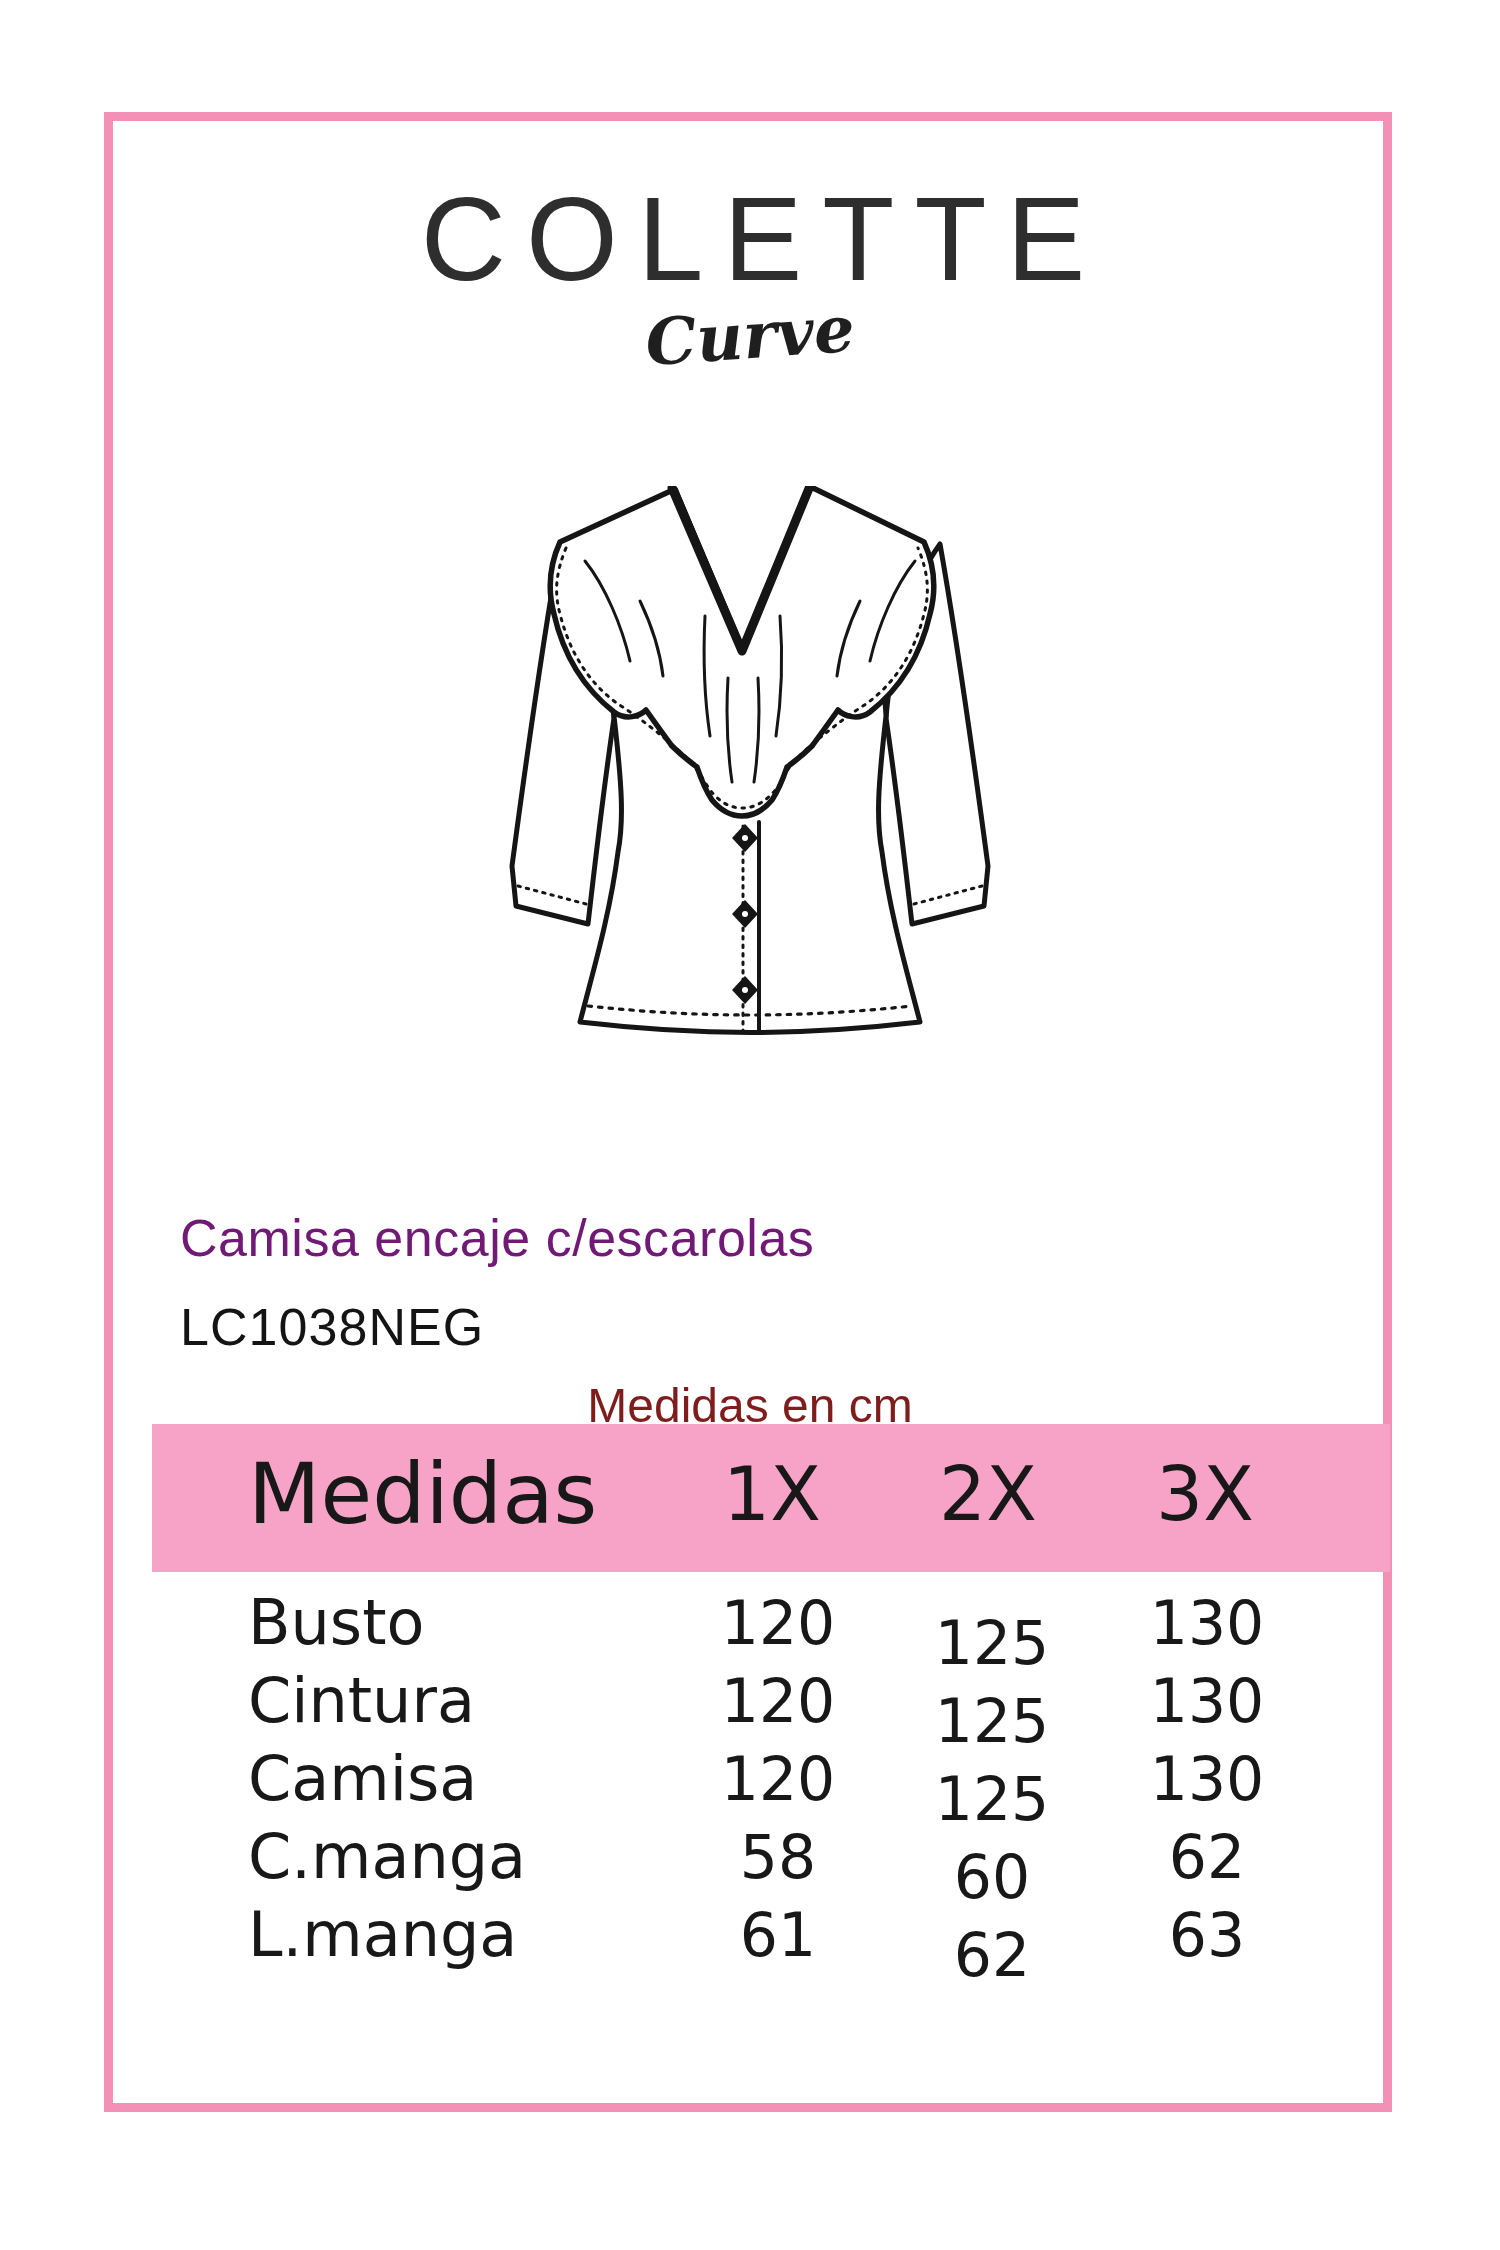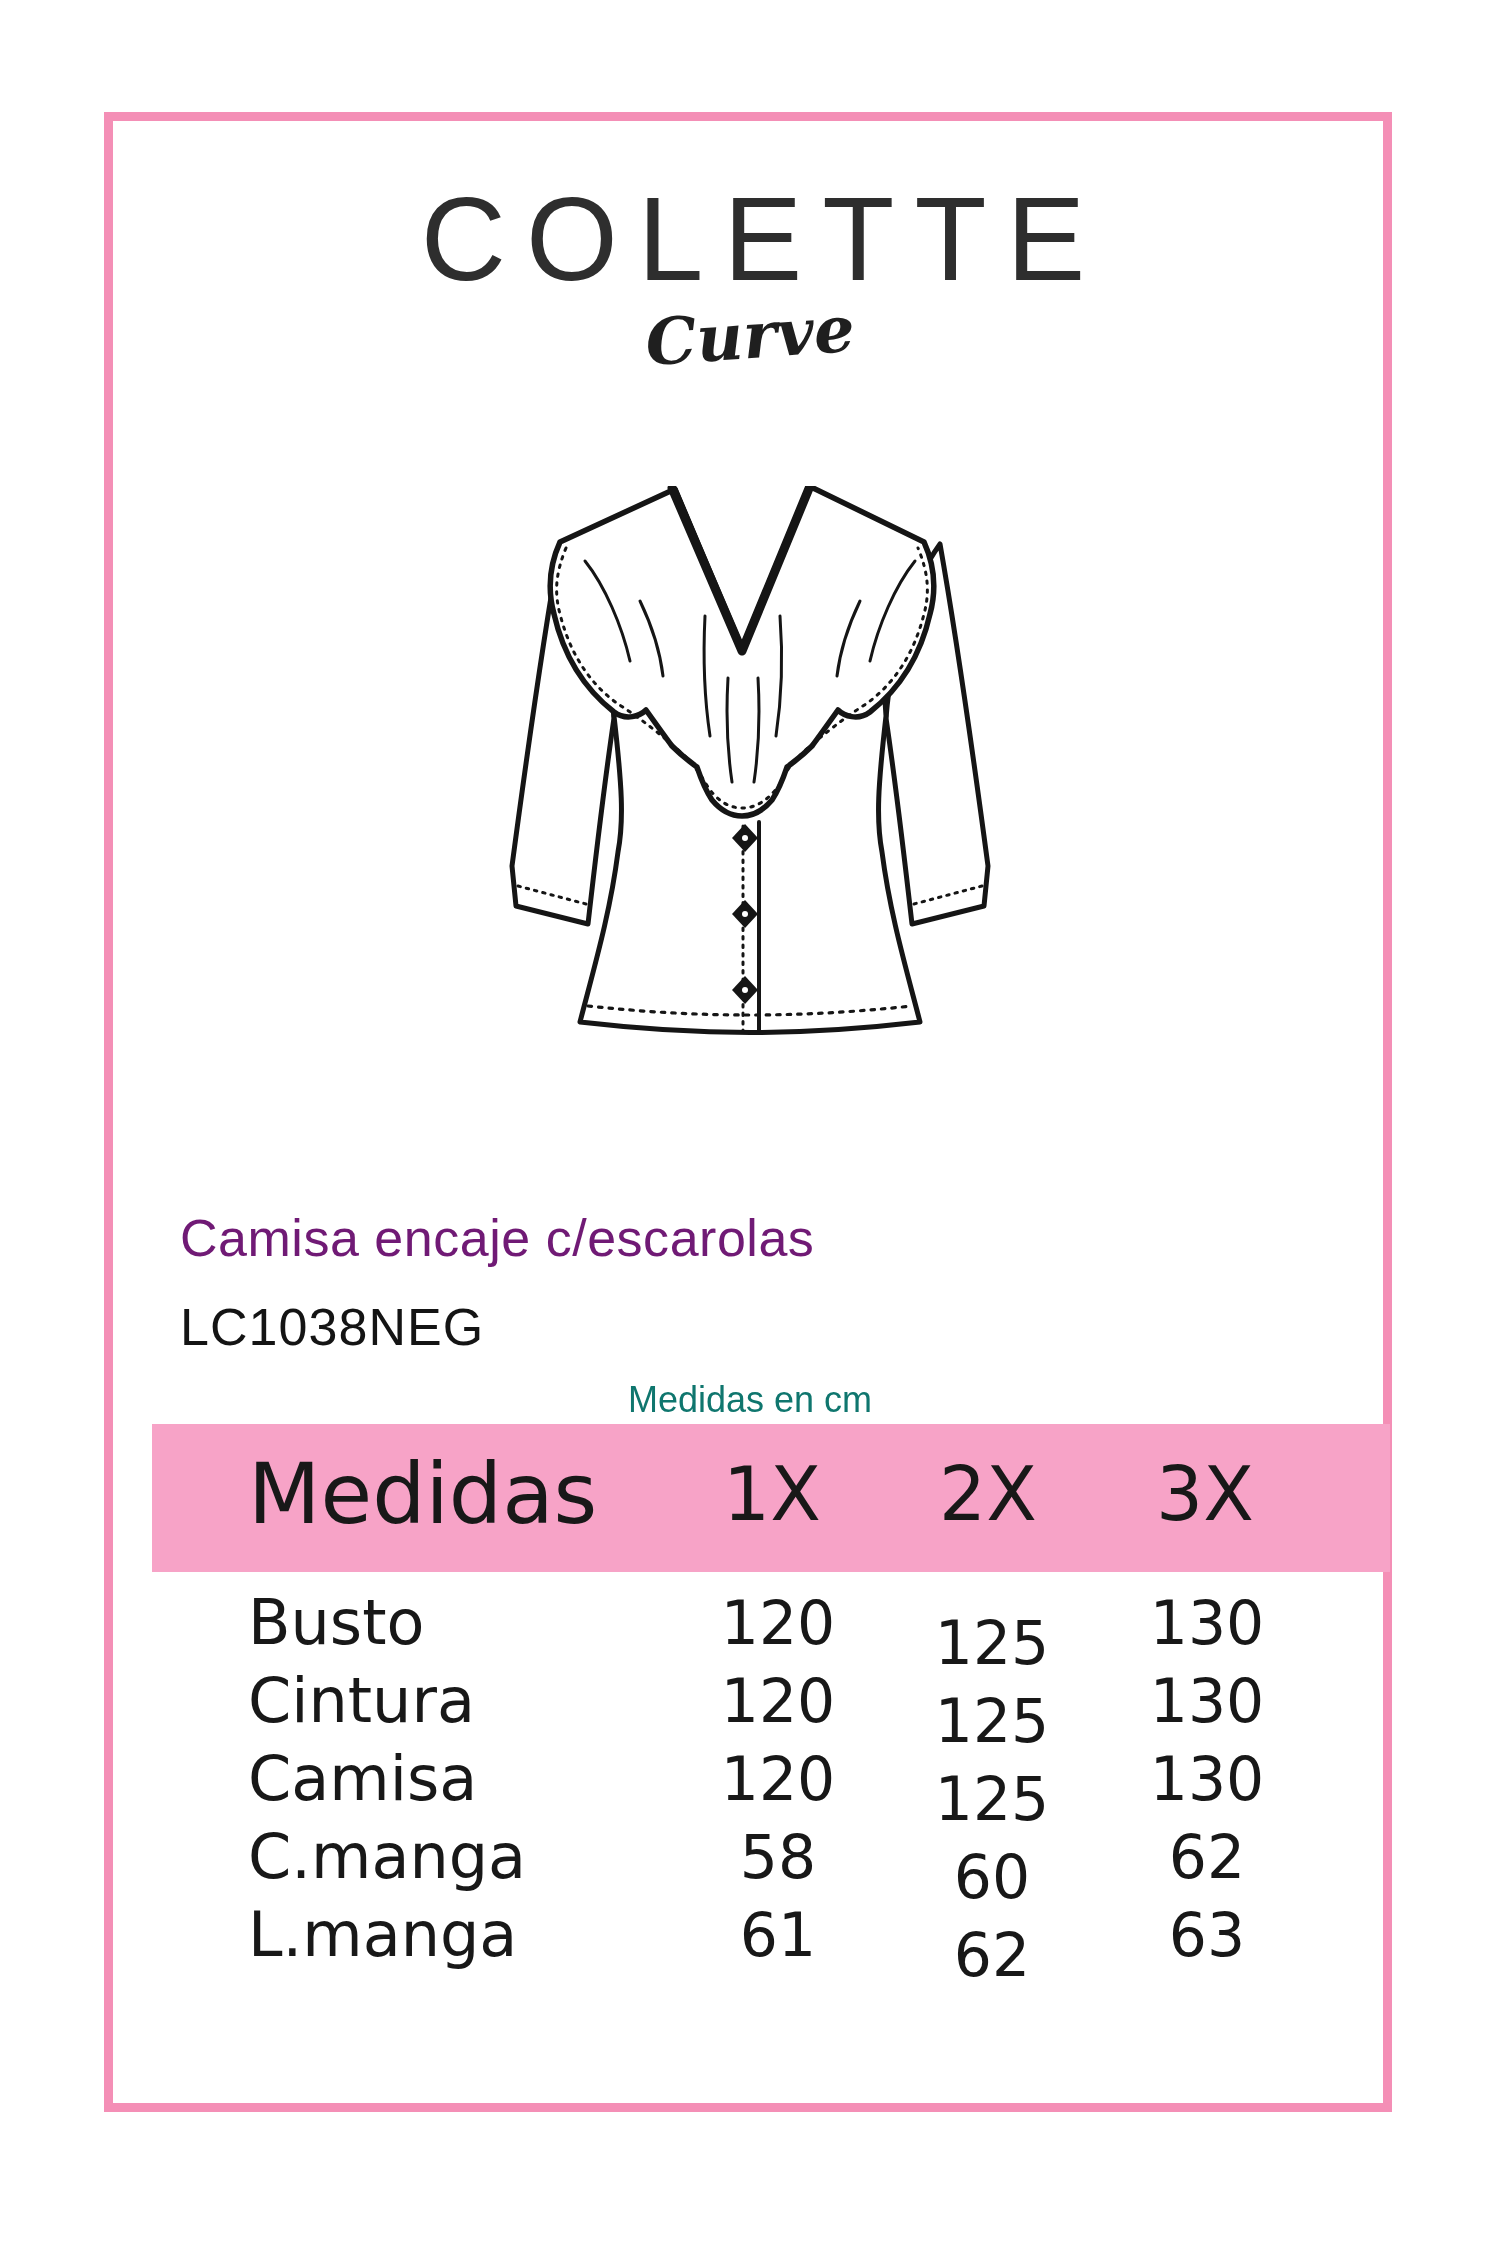"Medidas en cm" .units-note { color: #0f766e -> #7f1d1d; font-size: 36px -> 48px }
